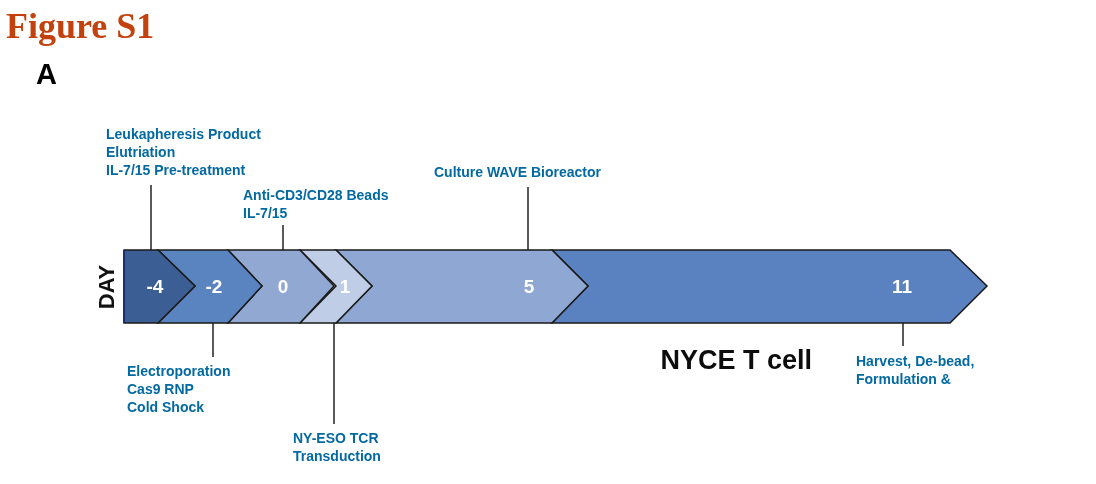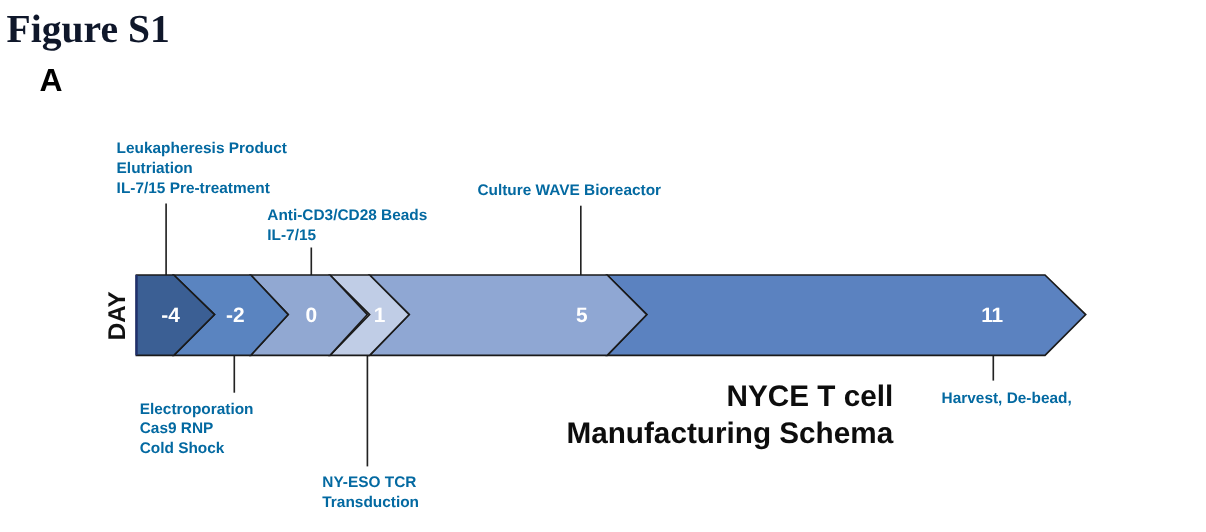"Figure S1" .fig-title { color: #0f172a -> #c2410c }
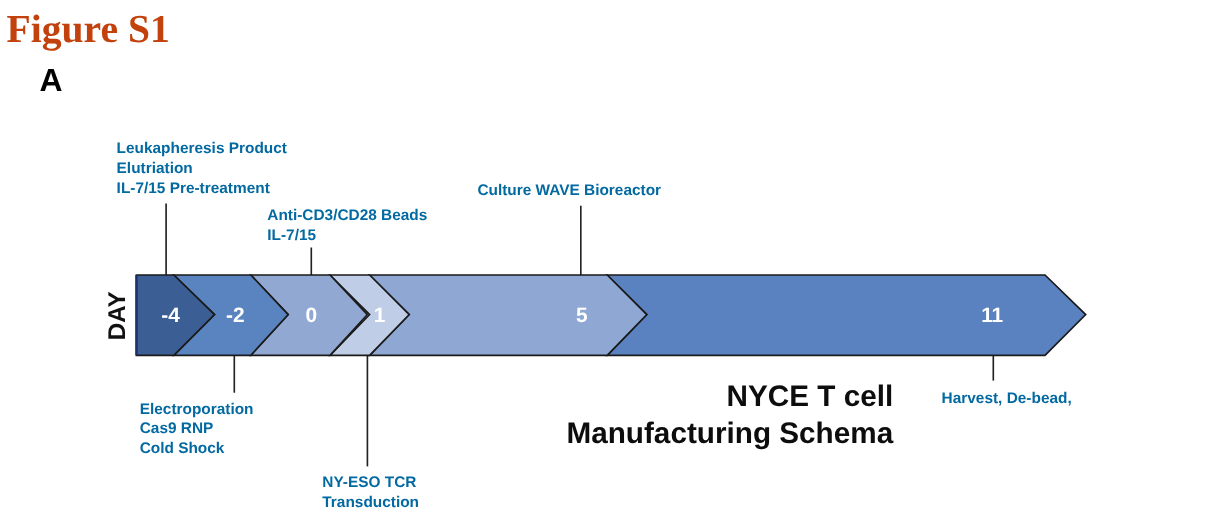"Manufacturing Schema" div { html: <div>Manufacturing Schema</div> -> none }
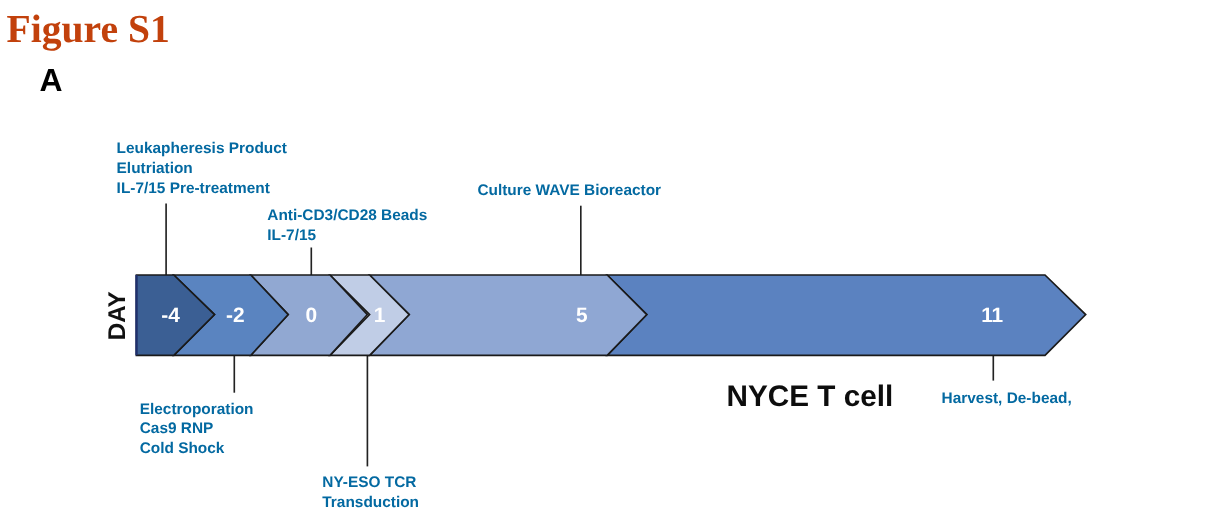"Formulation &" div { html: none -> <div>Formulation &amp;</div> }
